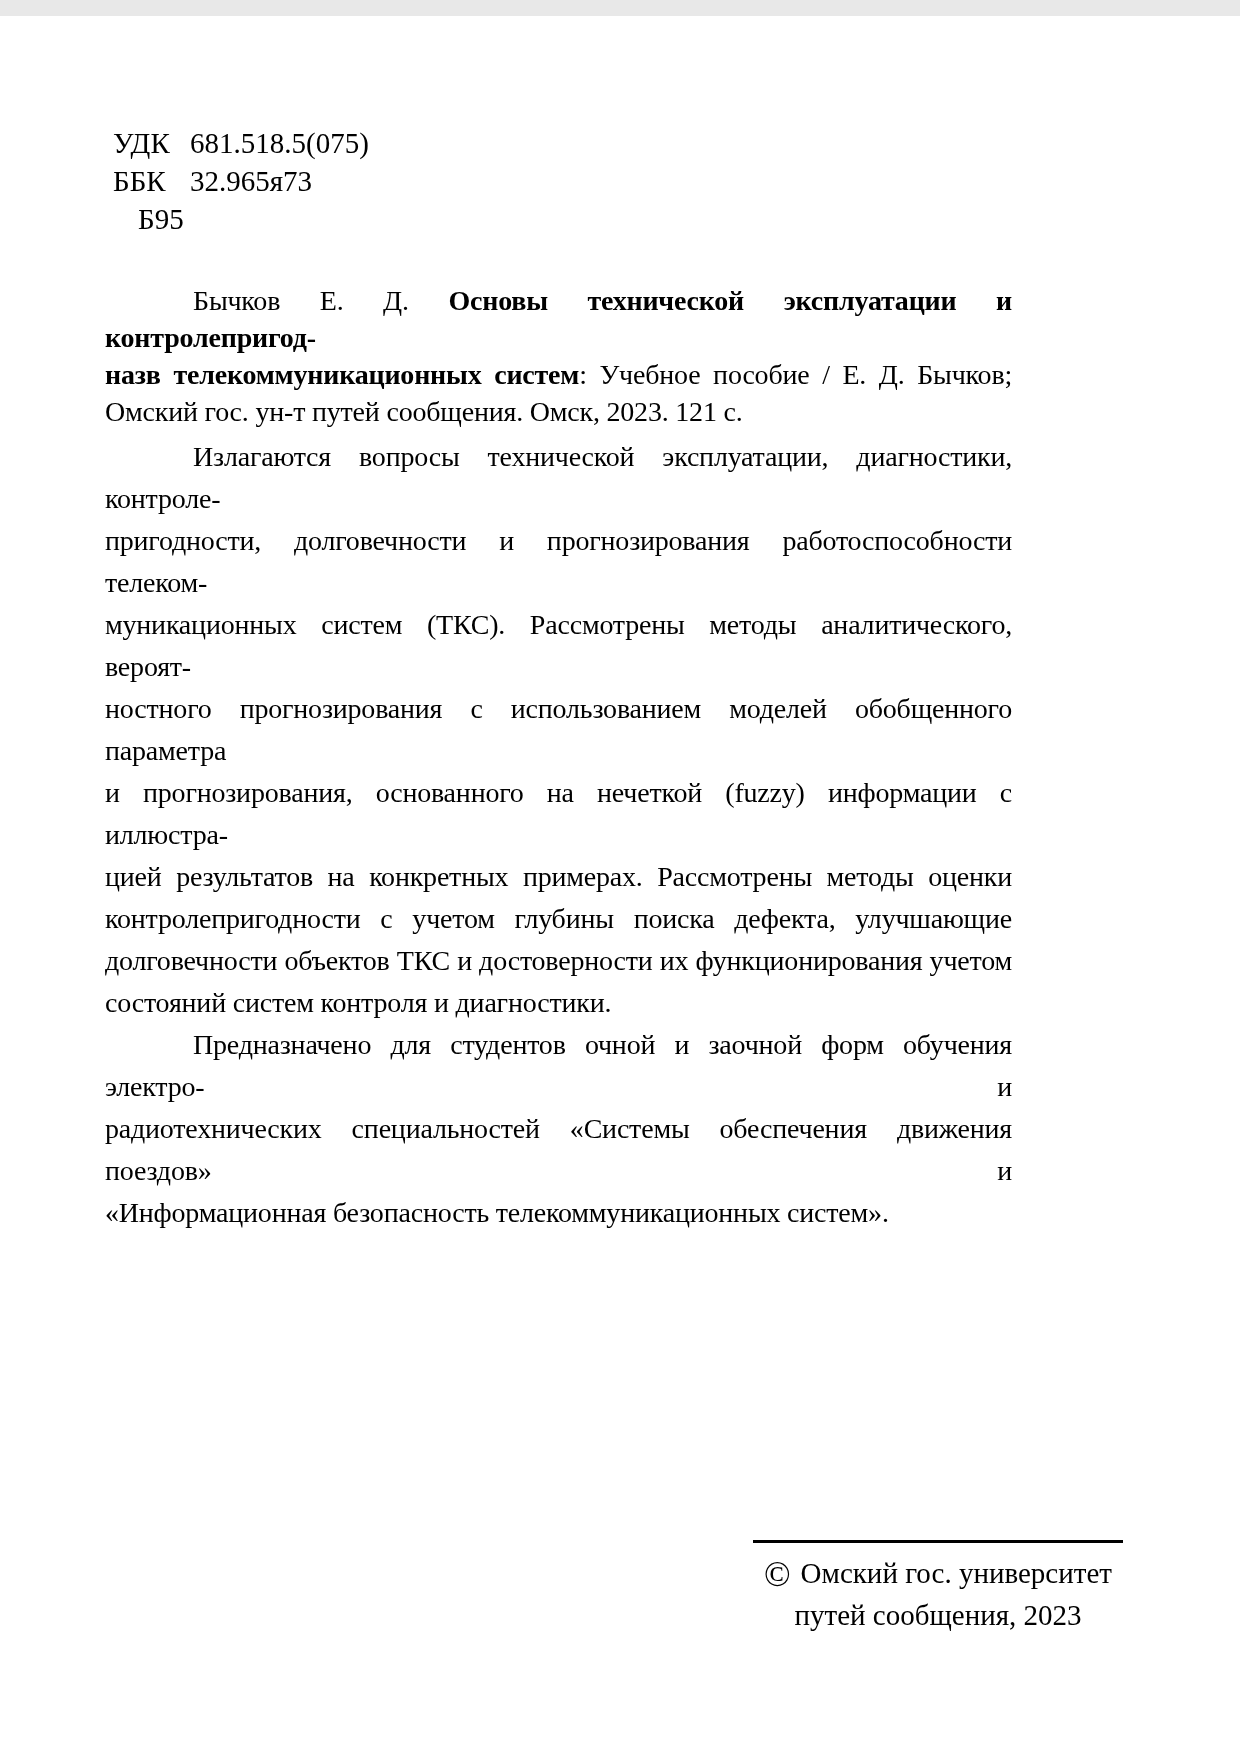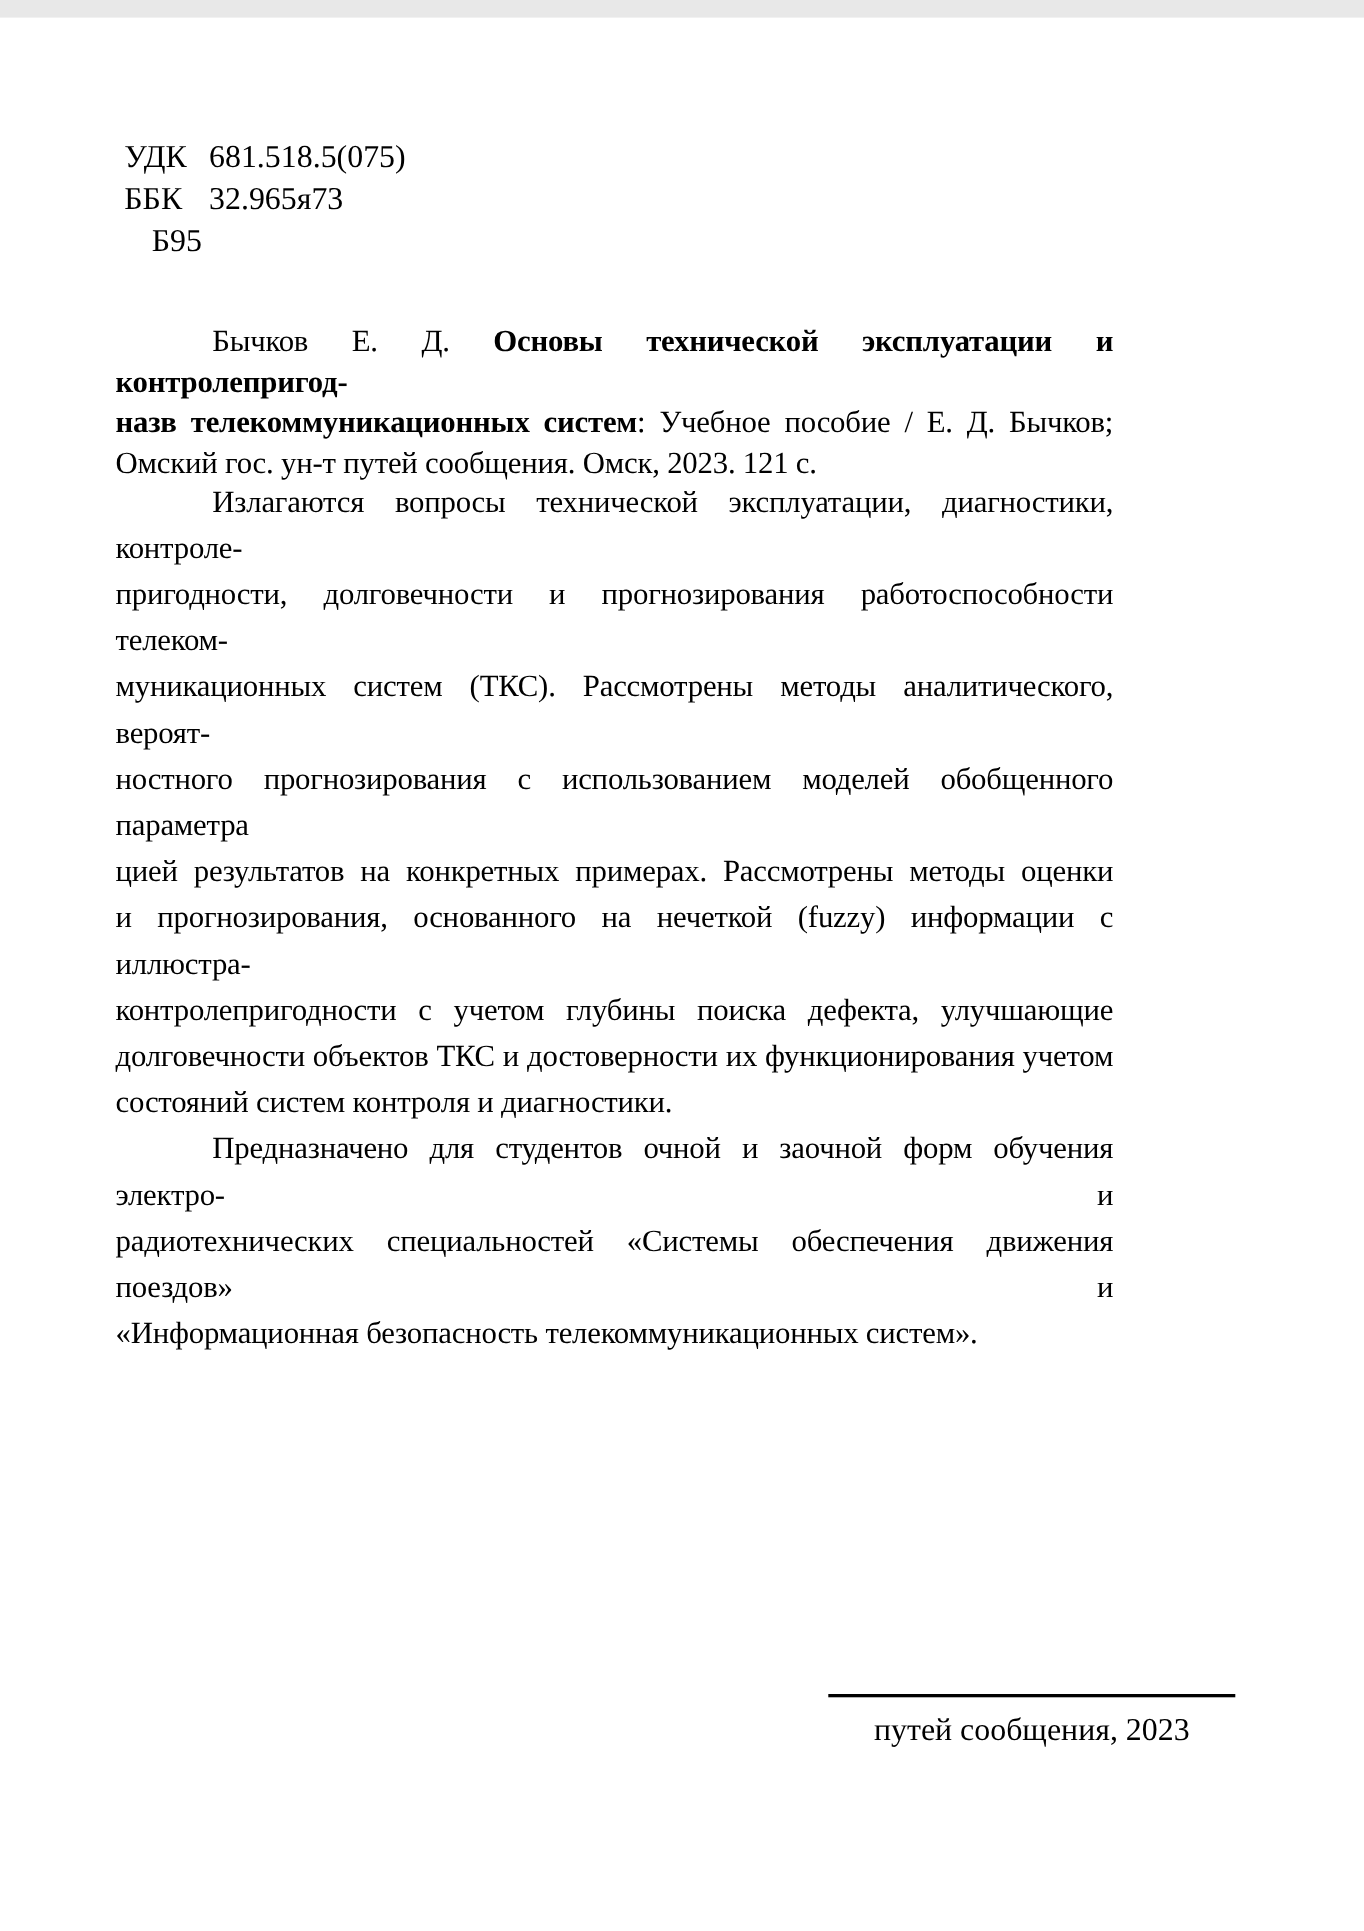"Бычков Е. Д. Основы технической" .citation { top: 276px -> 266px }
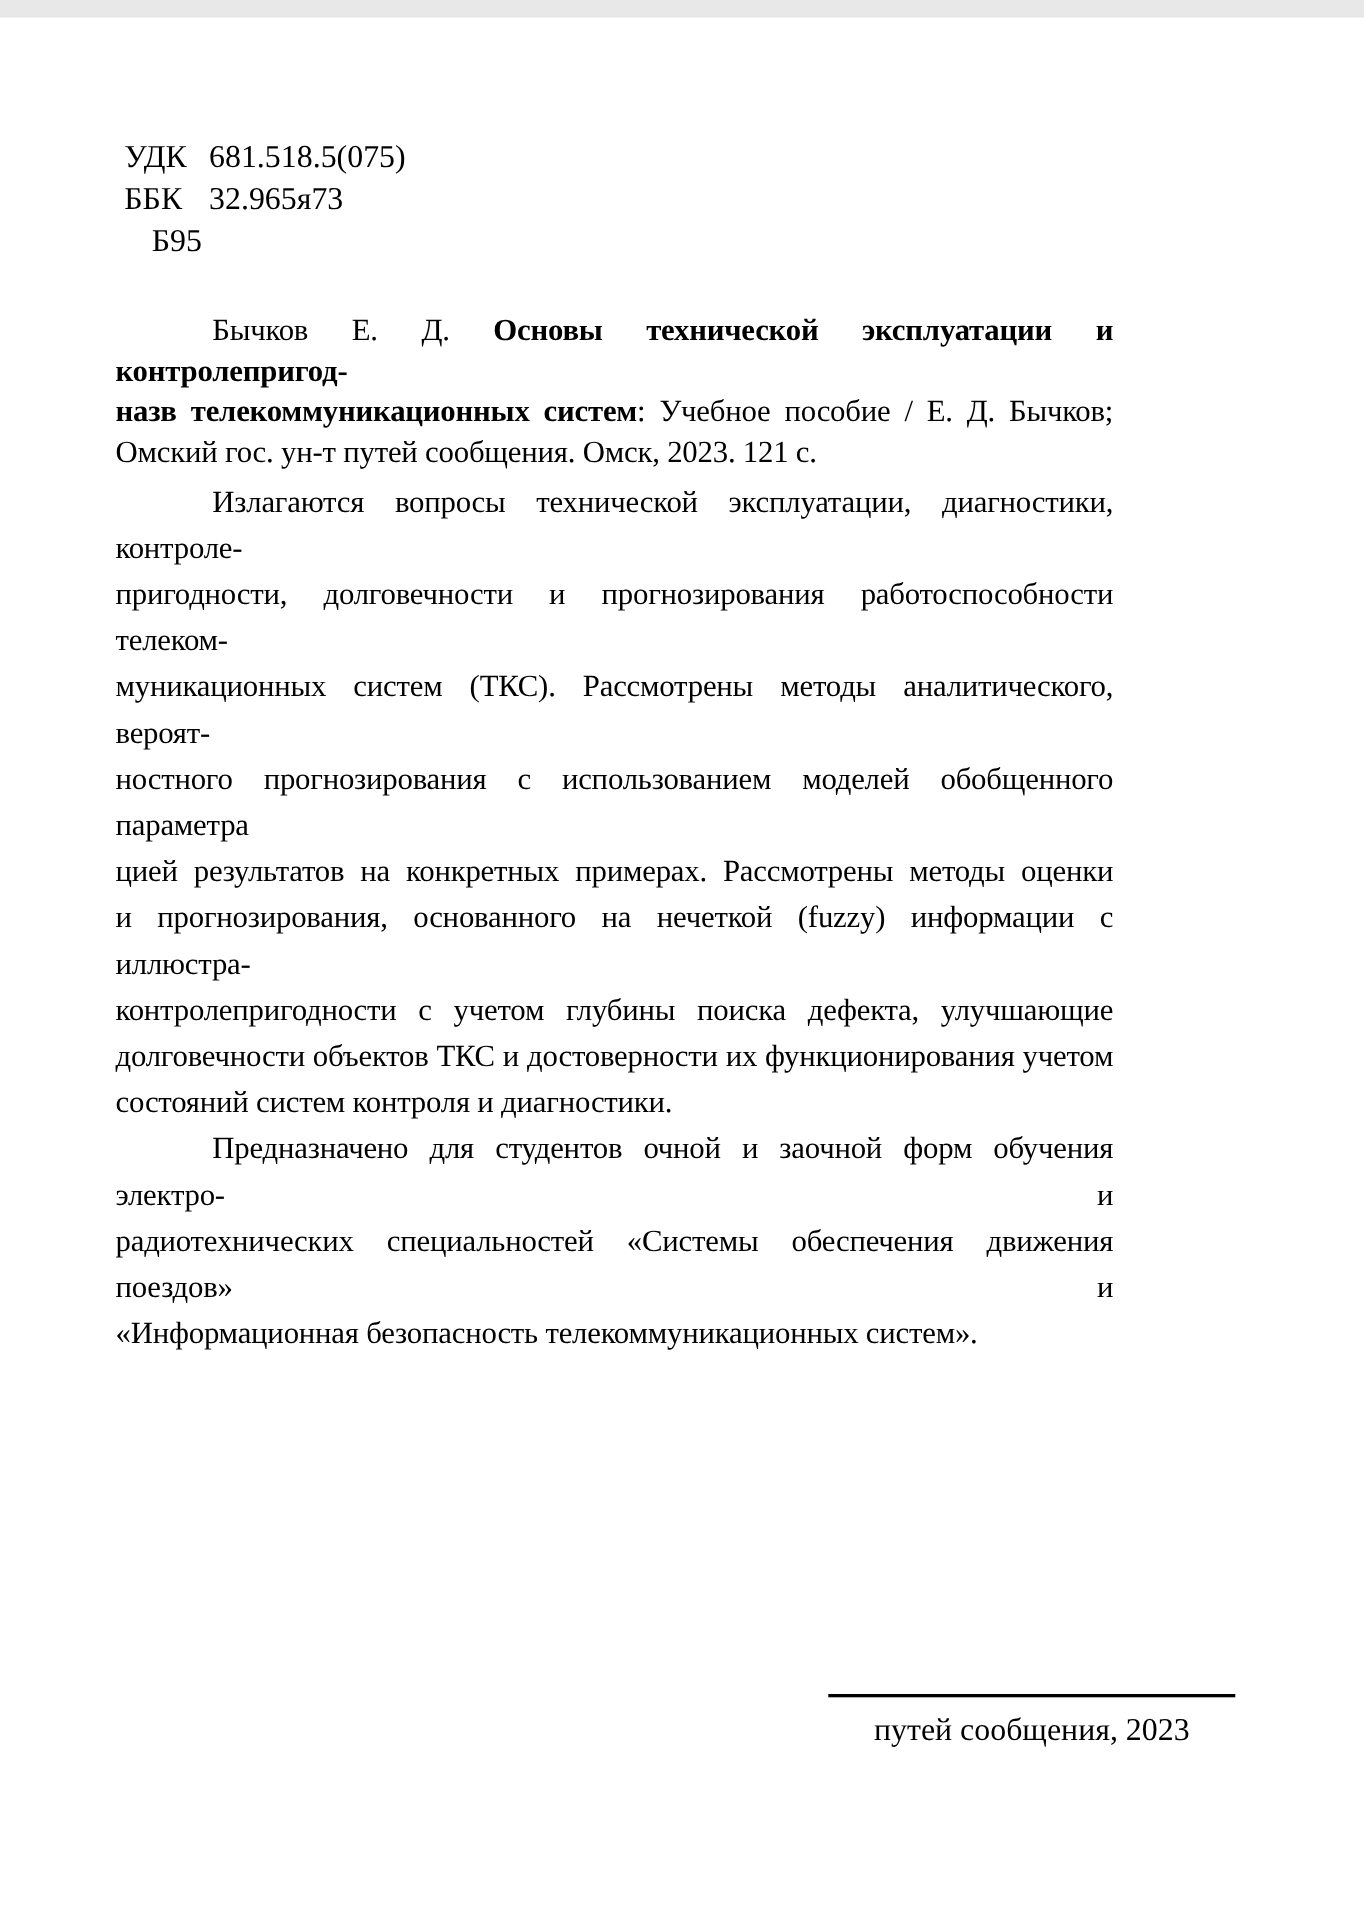"цией результатов на конкретных примерах." div.line { order: before "и прогнозирования, основанного на" -> after "и прогнозирования, основанного на" }
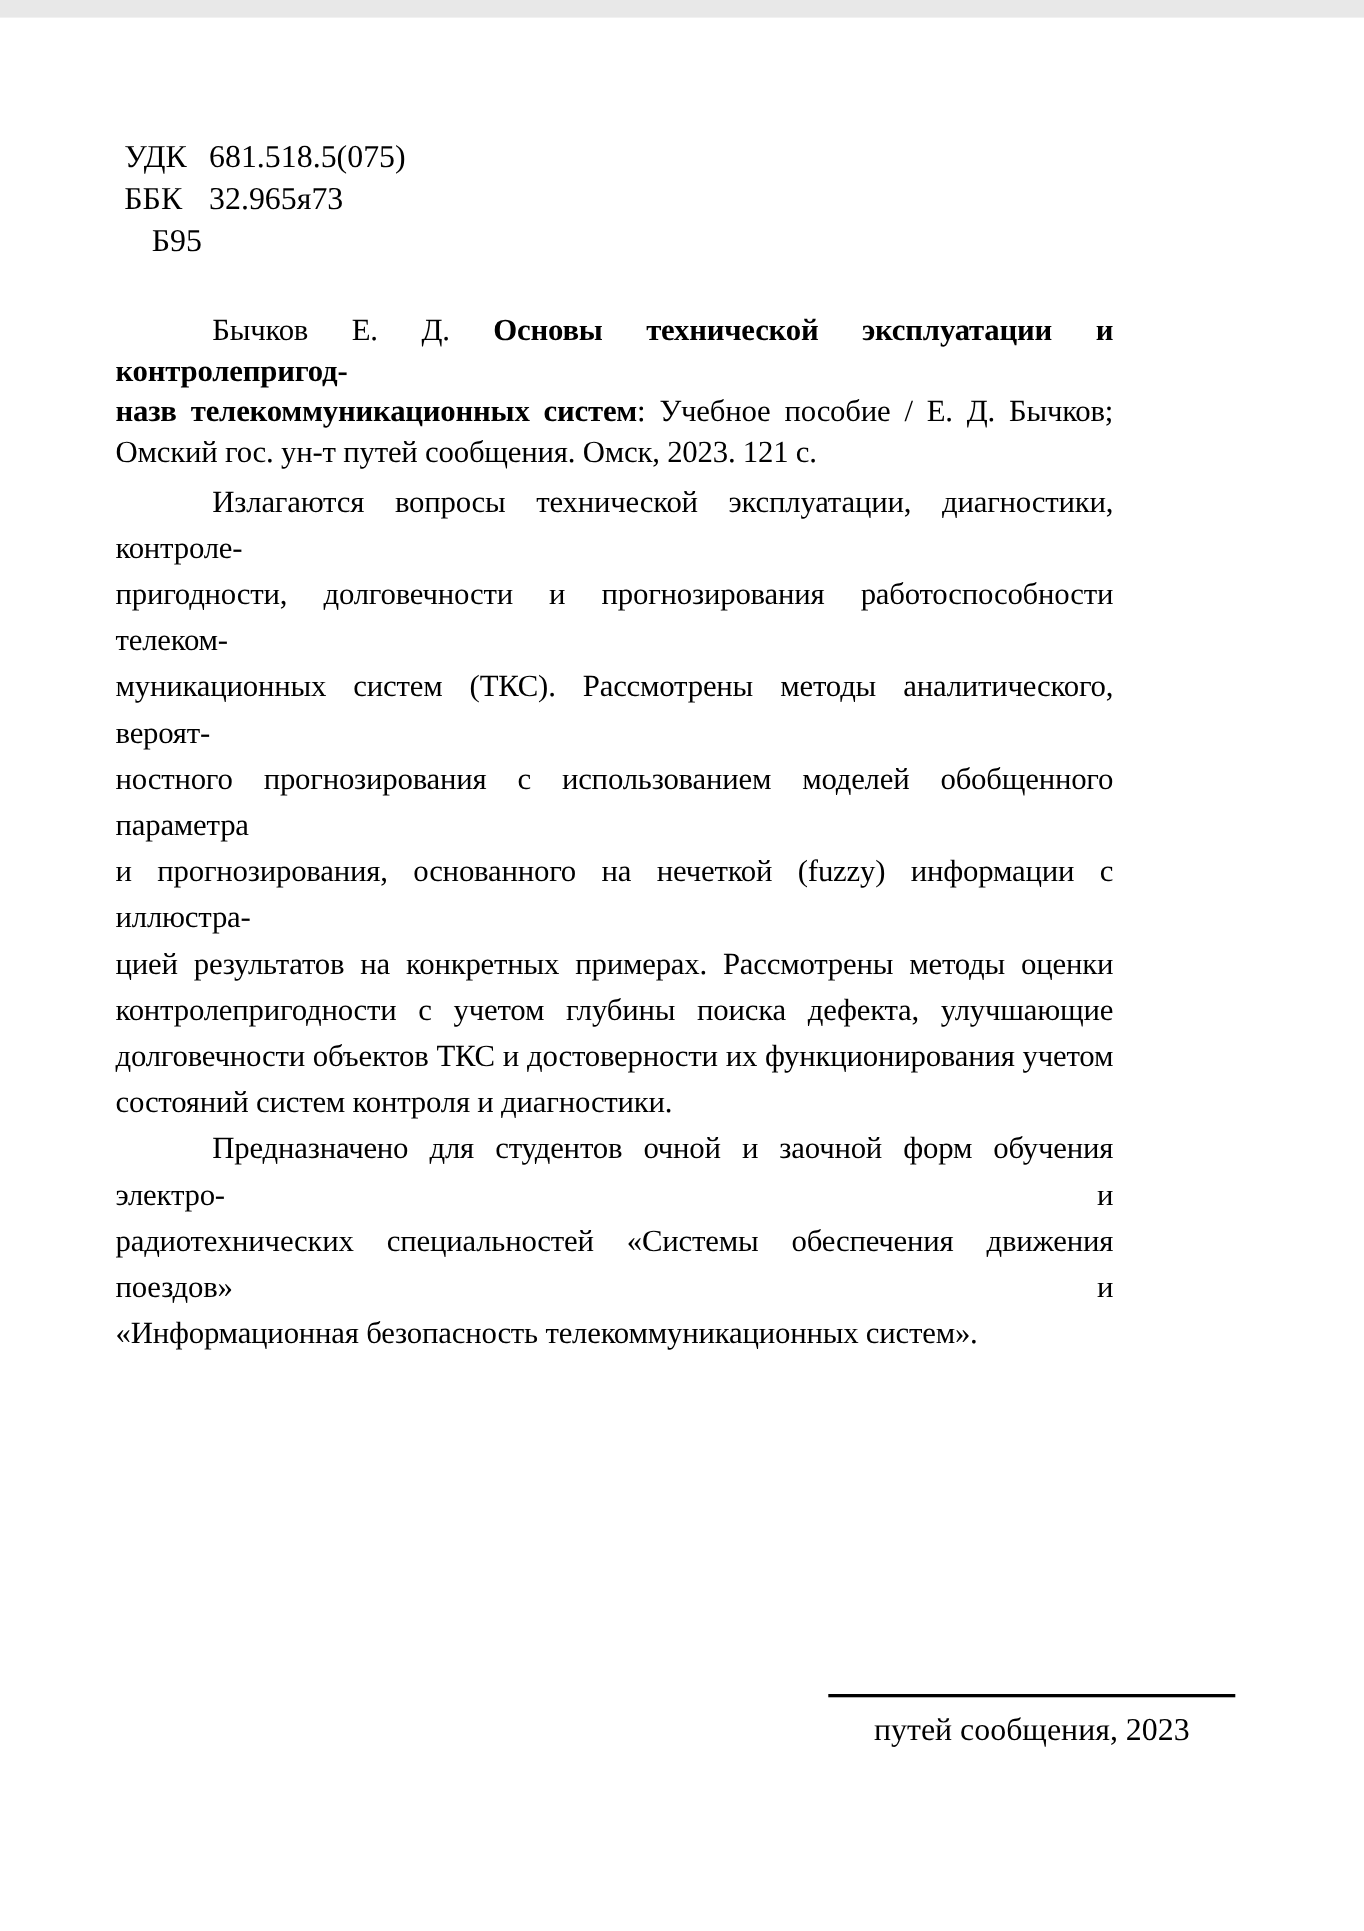"© Омский гос. университет" div { html: none -> <div> <span>©</span><span>Омский гос. университет</span> </div> }
